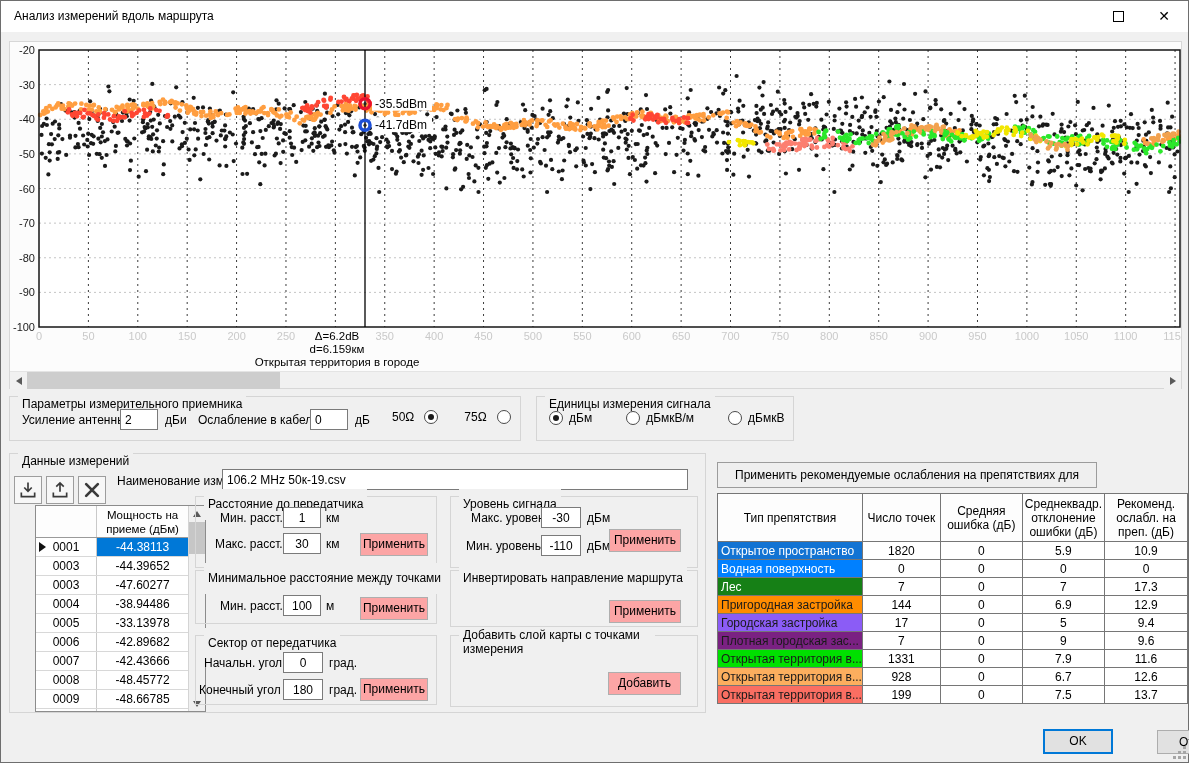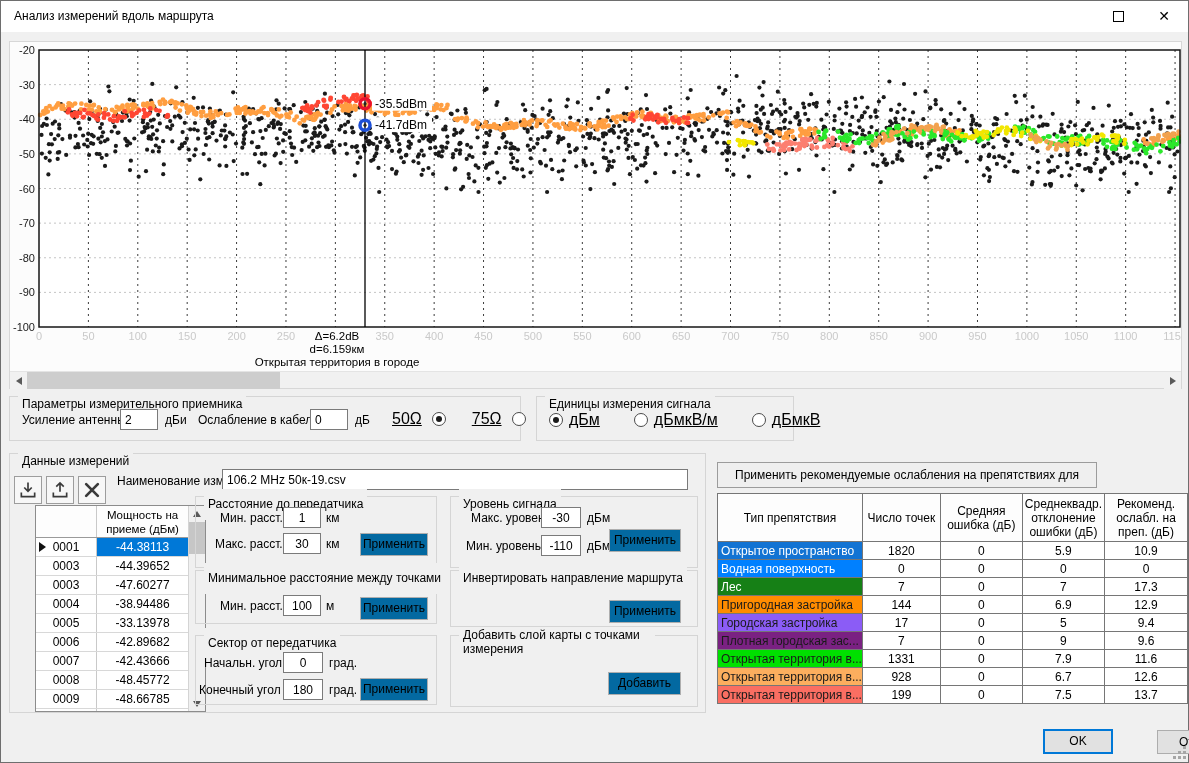"50Ω" .rb-t { font-size: 16px -> 12px; text-decoration: underline -> none }
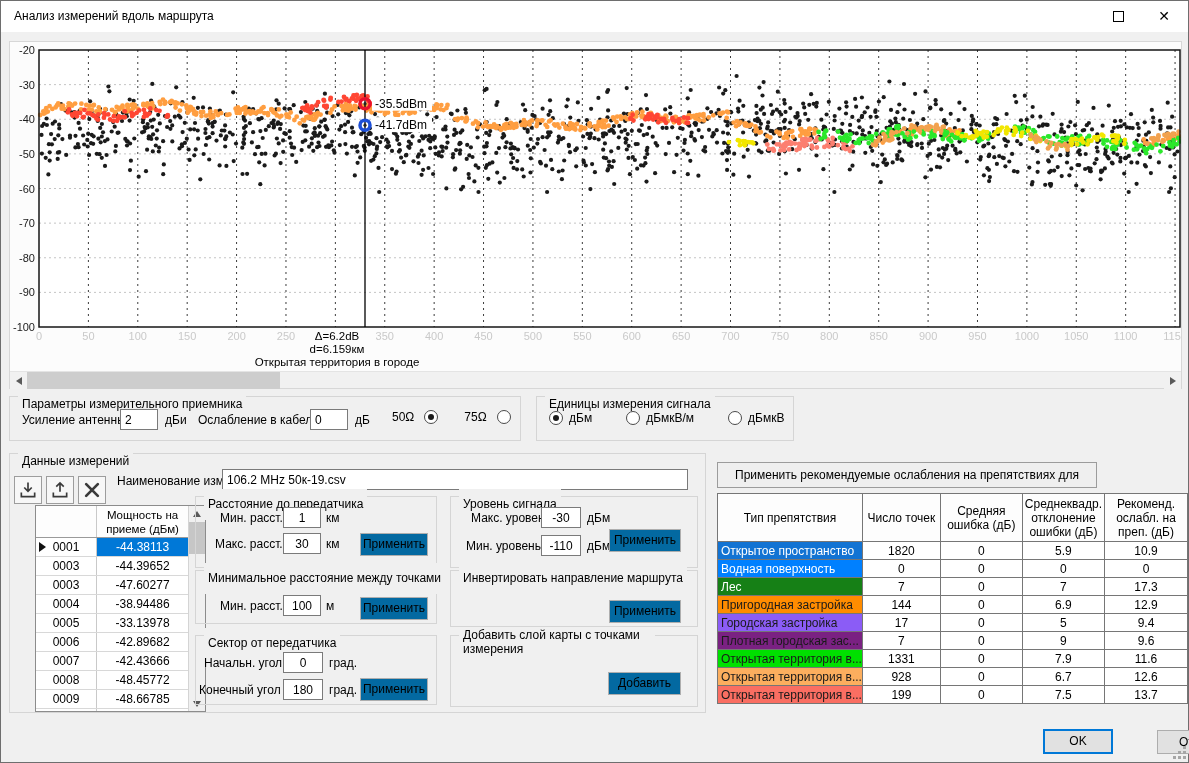"Применить" .btn { background: #0369a1 -> #fca5a5 }
